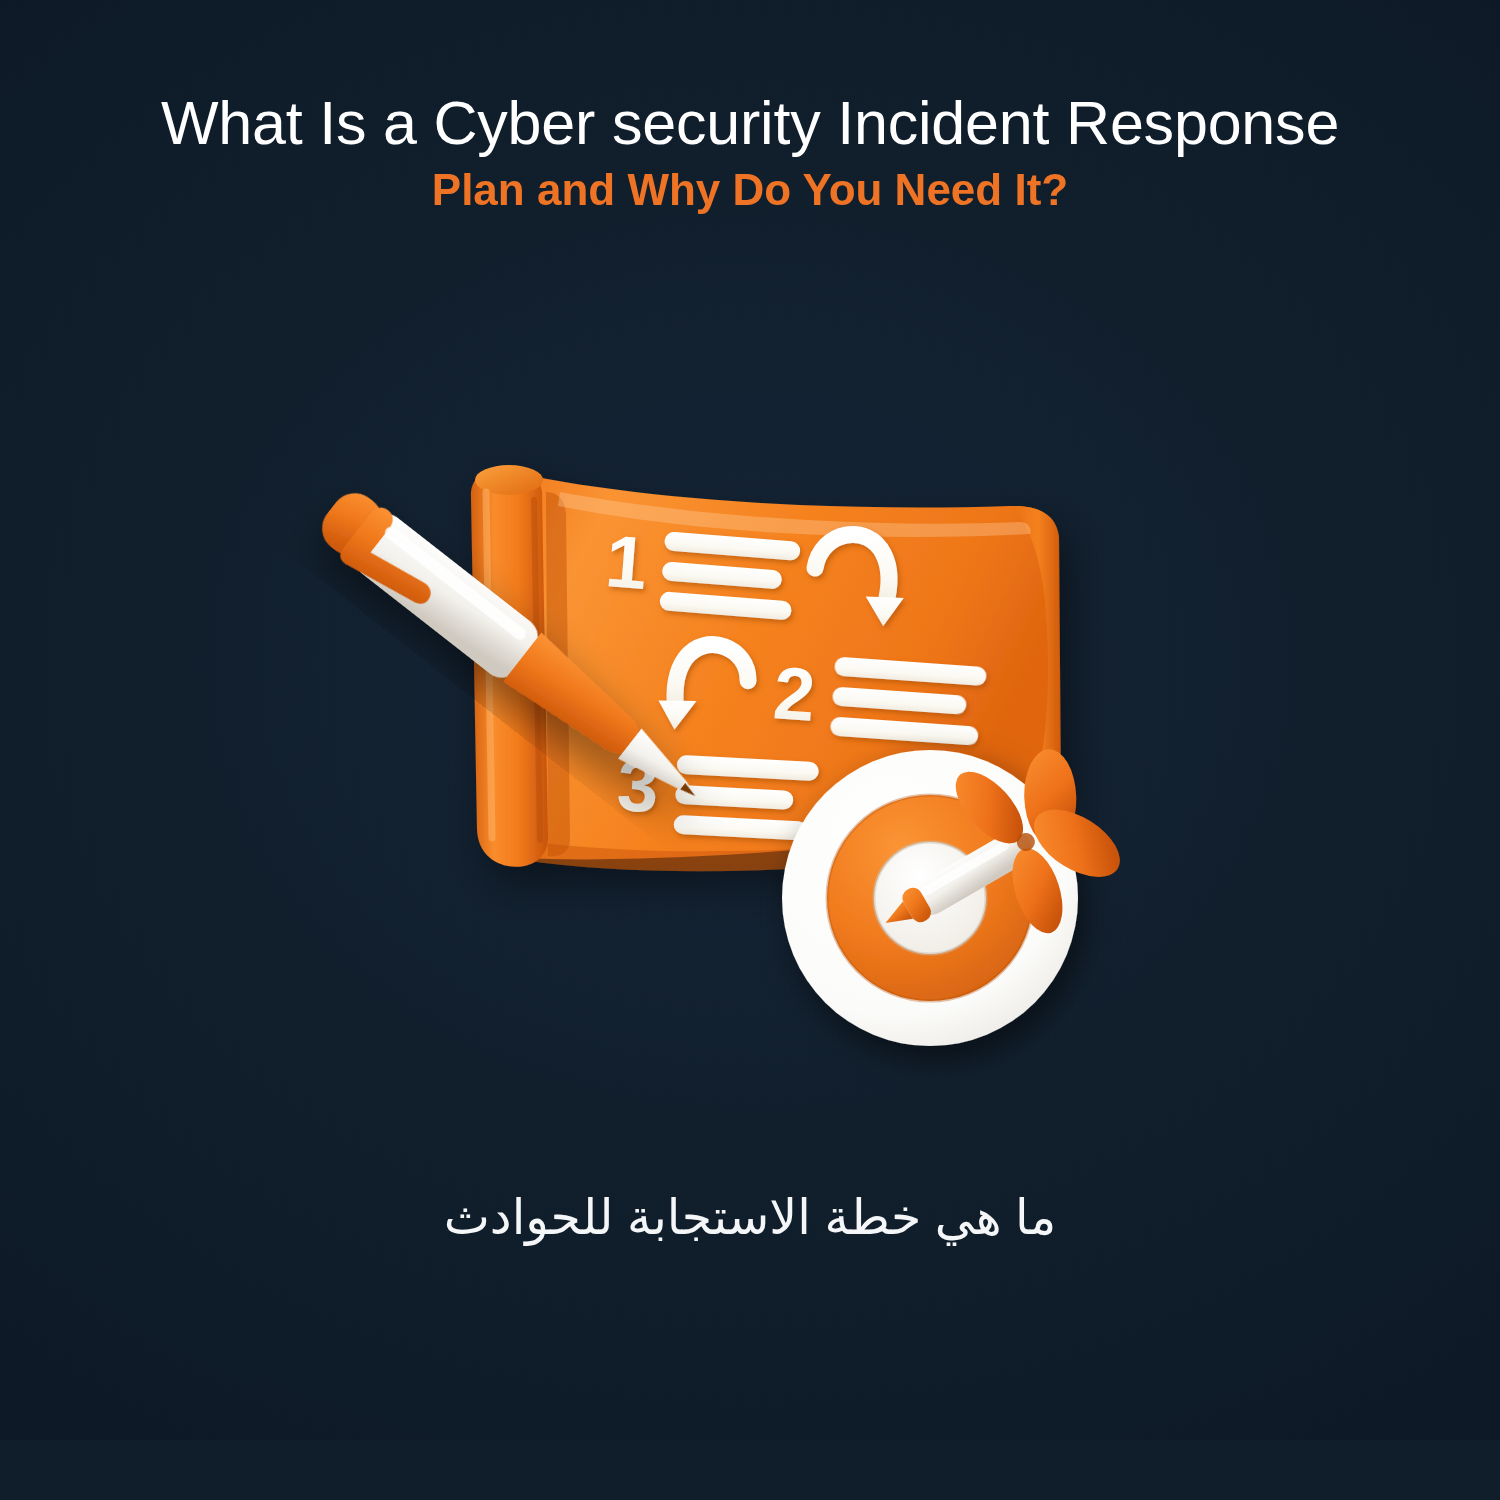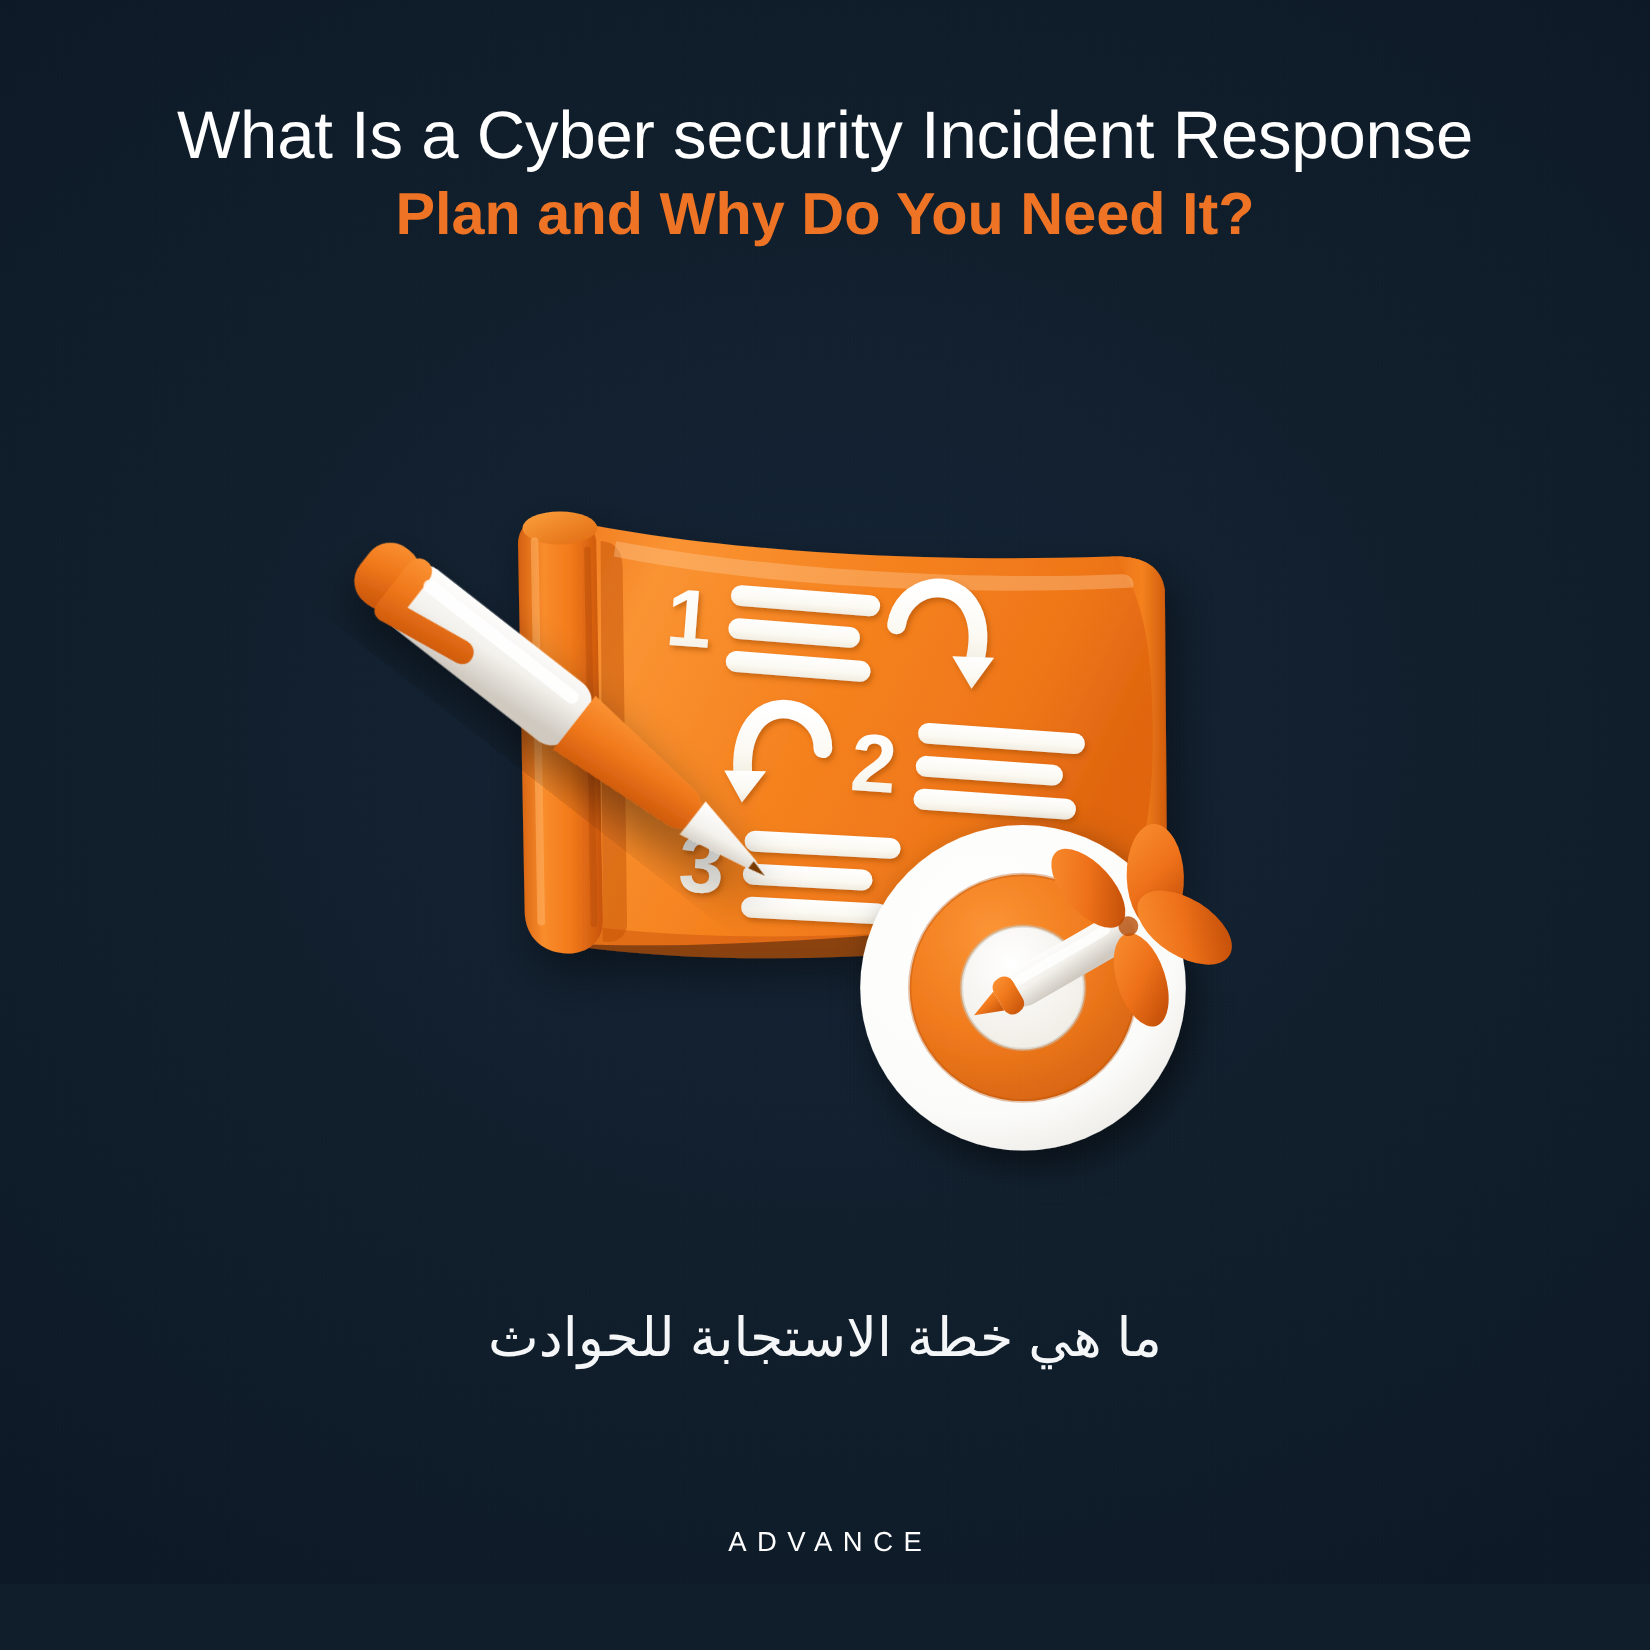"Plan and Why Do You" .hl-line2 { font-size: 54px -> 44px }
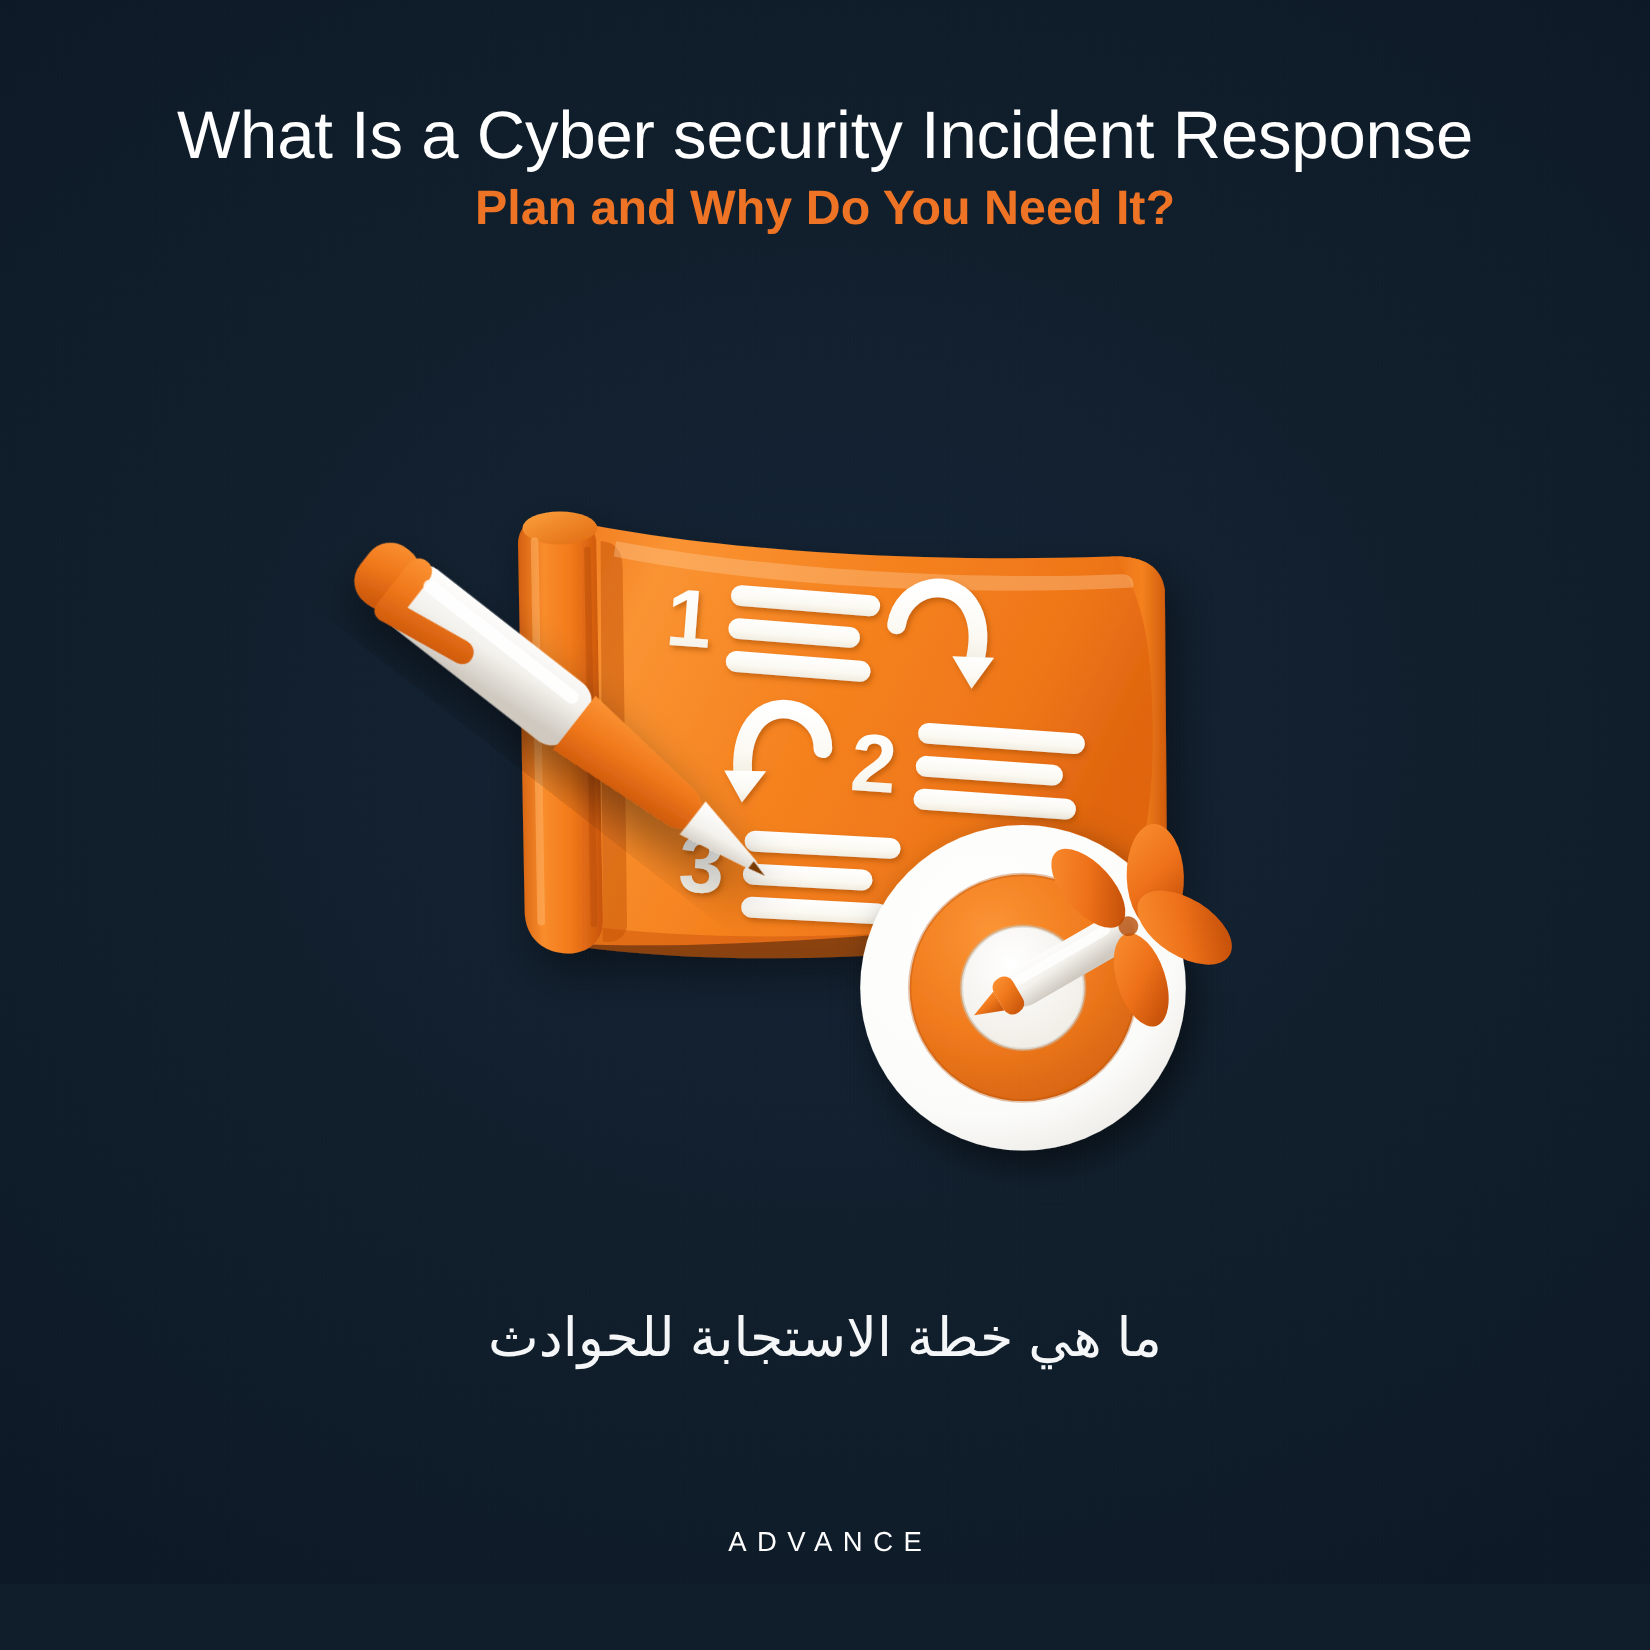"ADVANCE" span.logo-l1 { html: <span>ADVANCE</span> -> none }
